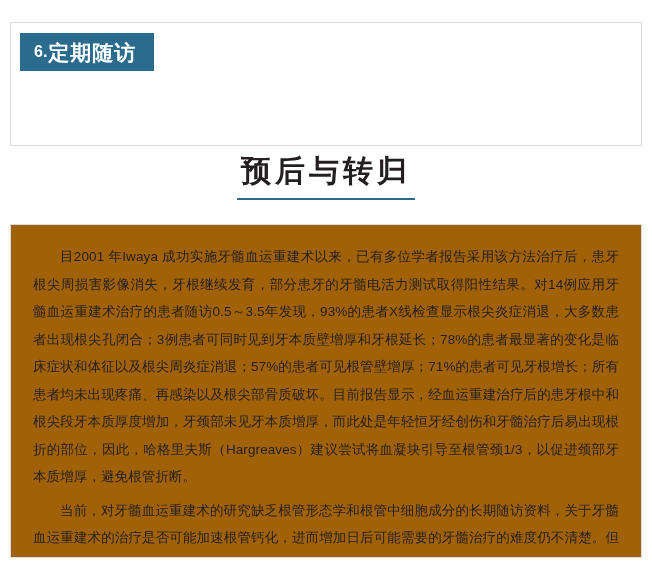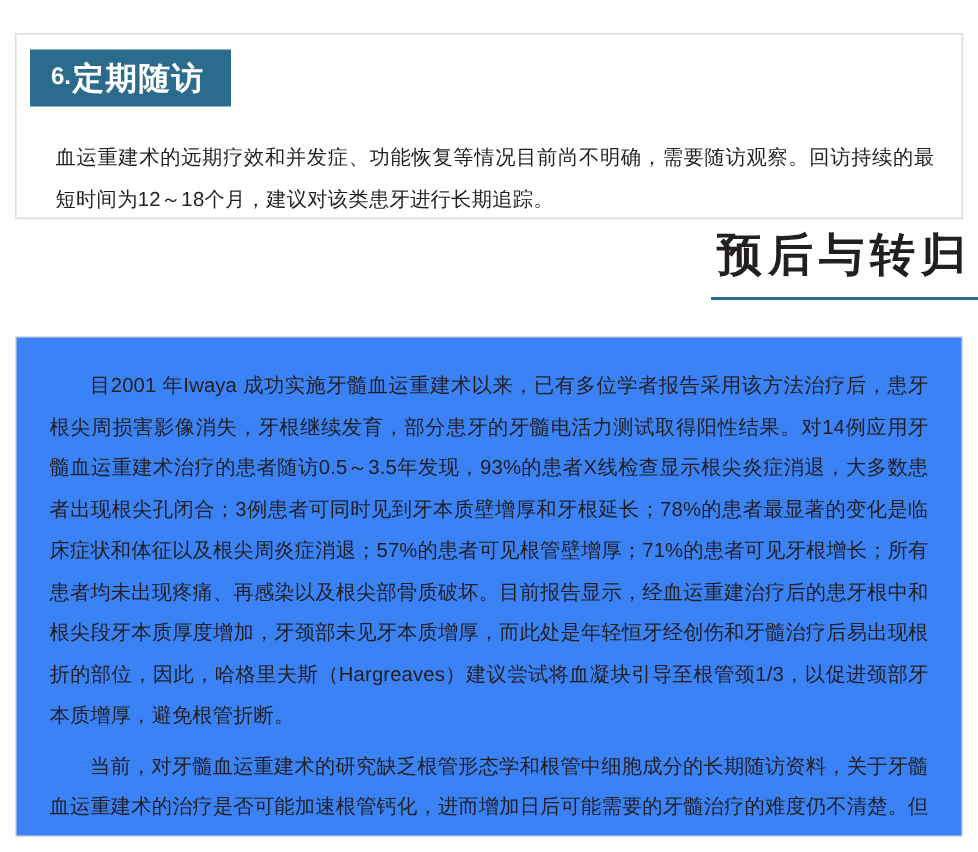"血运重建术的远期疗效和并发症、功能恢复等情况目前尚不明确，需要随访观察。回访持续" div.section-body { html: <div>血运重建术的远期疗效和并发症、功能恢复等情况目前尚不明确，需要随访观察。回访持续的最短时间为12～18个月，建议对该类患牙进行长期追踪。</div> -> none }
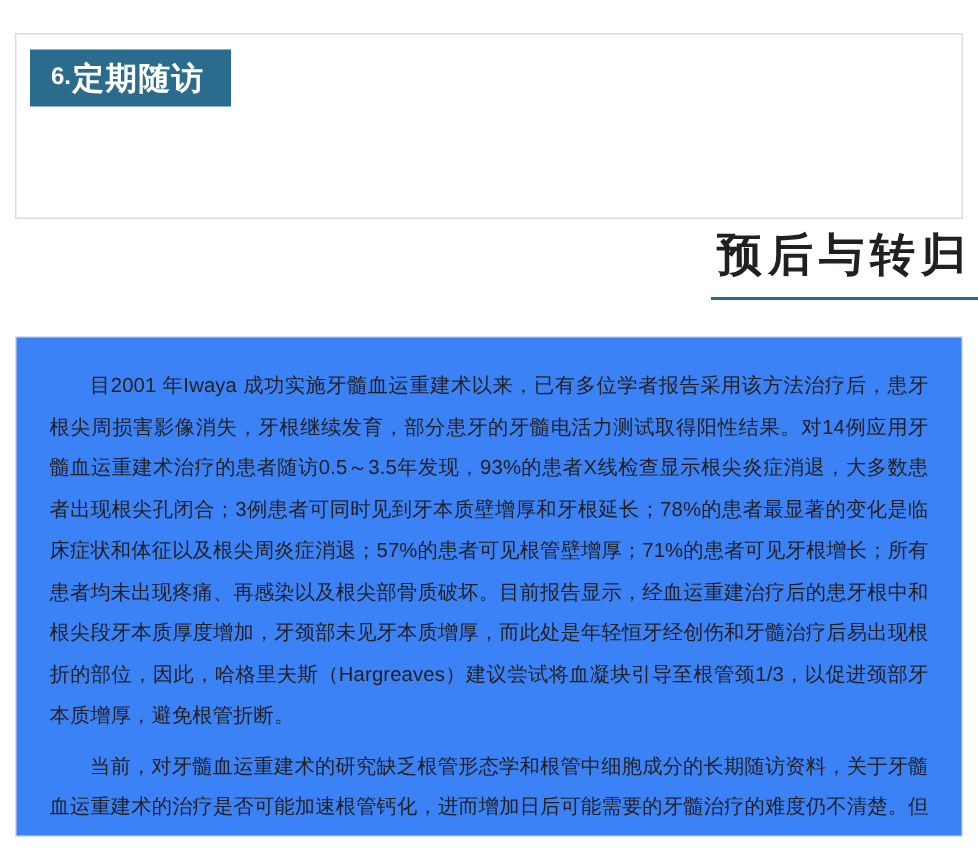"预后与转归" .main-heading-wrap { text-align: right -> center }
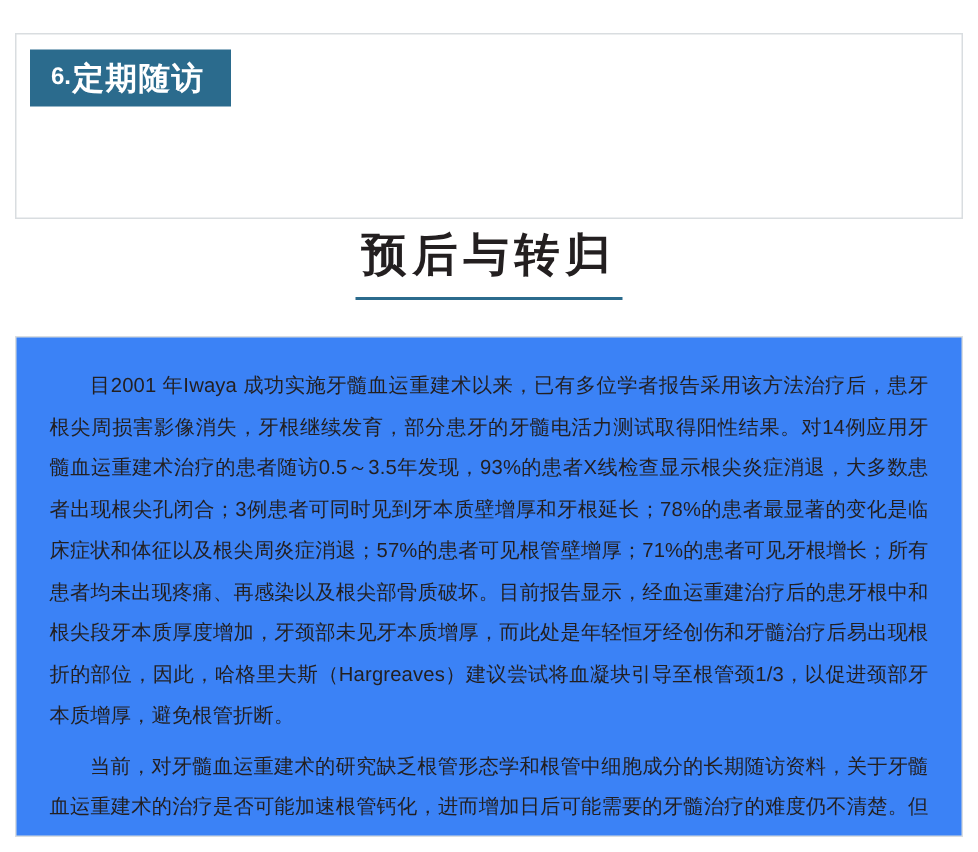"目2001 年Iwaya" .article-box { background: #3b82f6 -> #a16207 }
